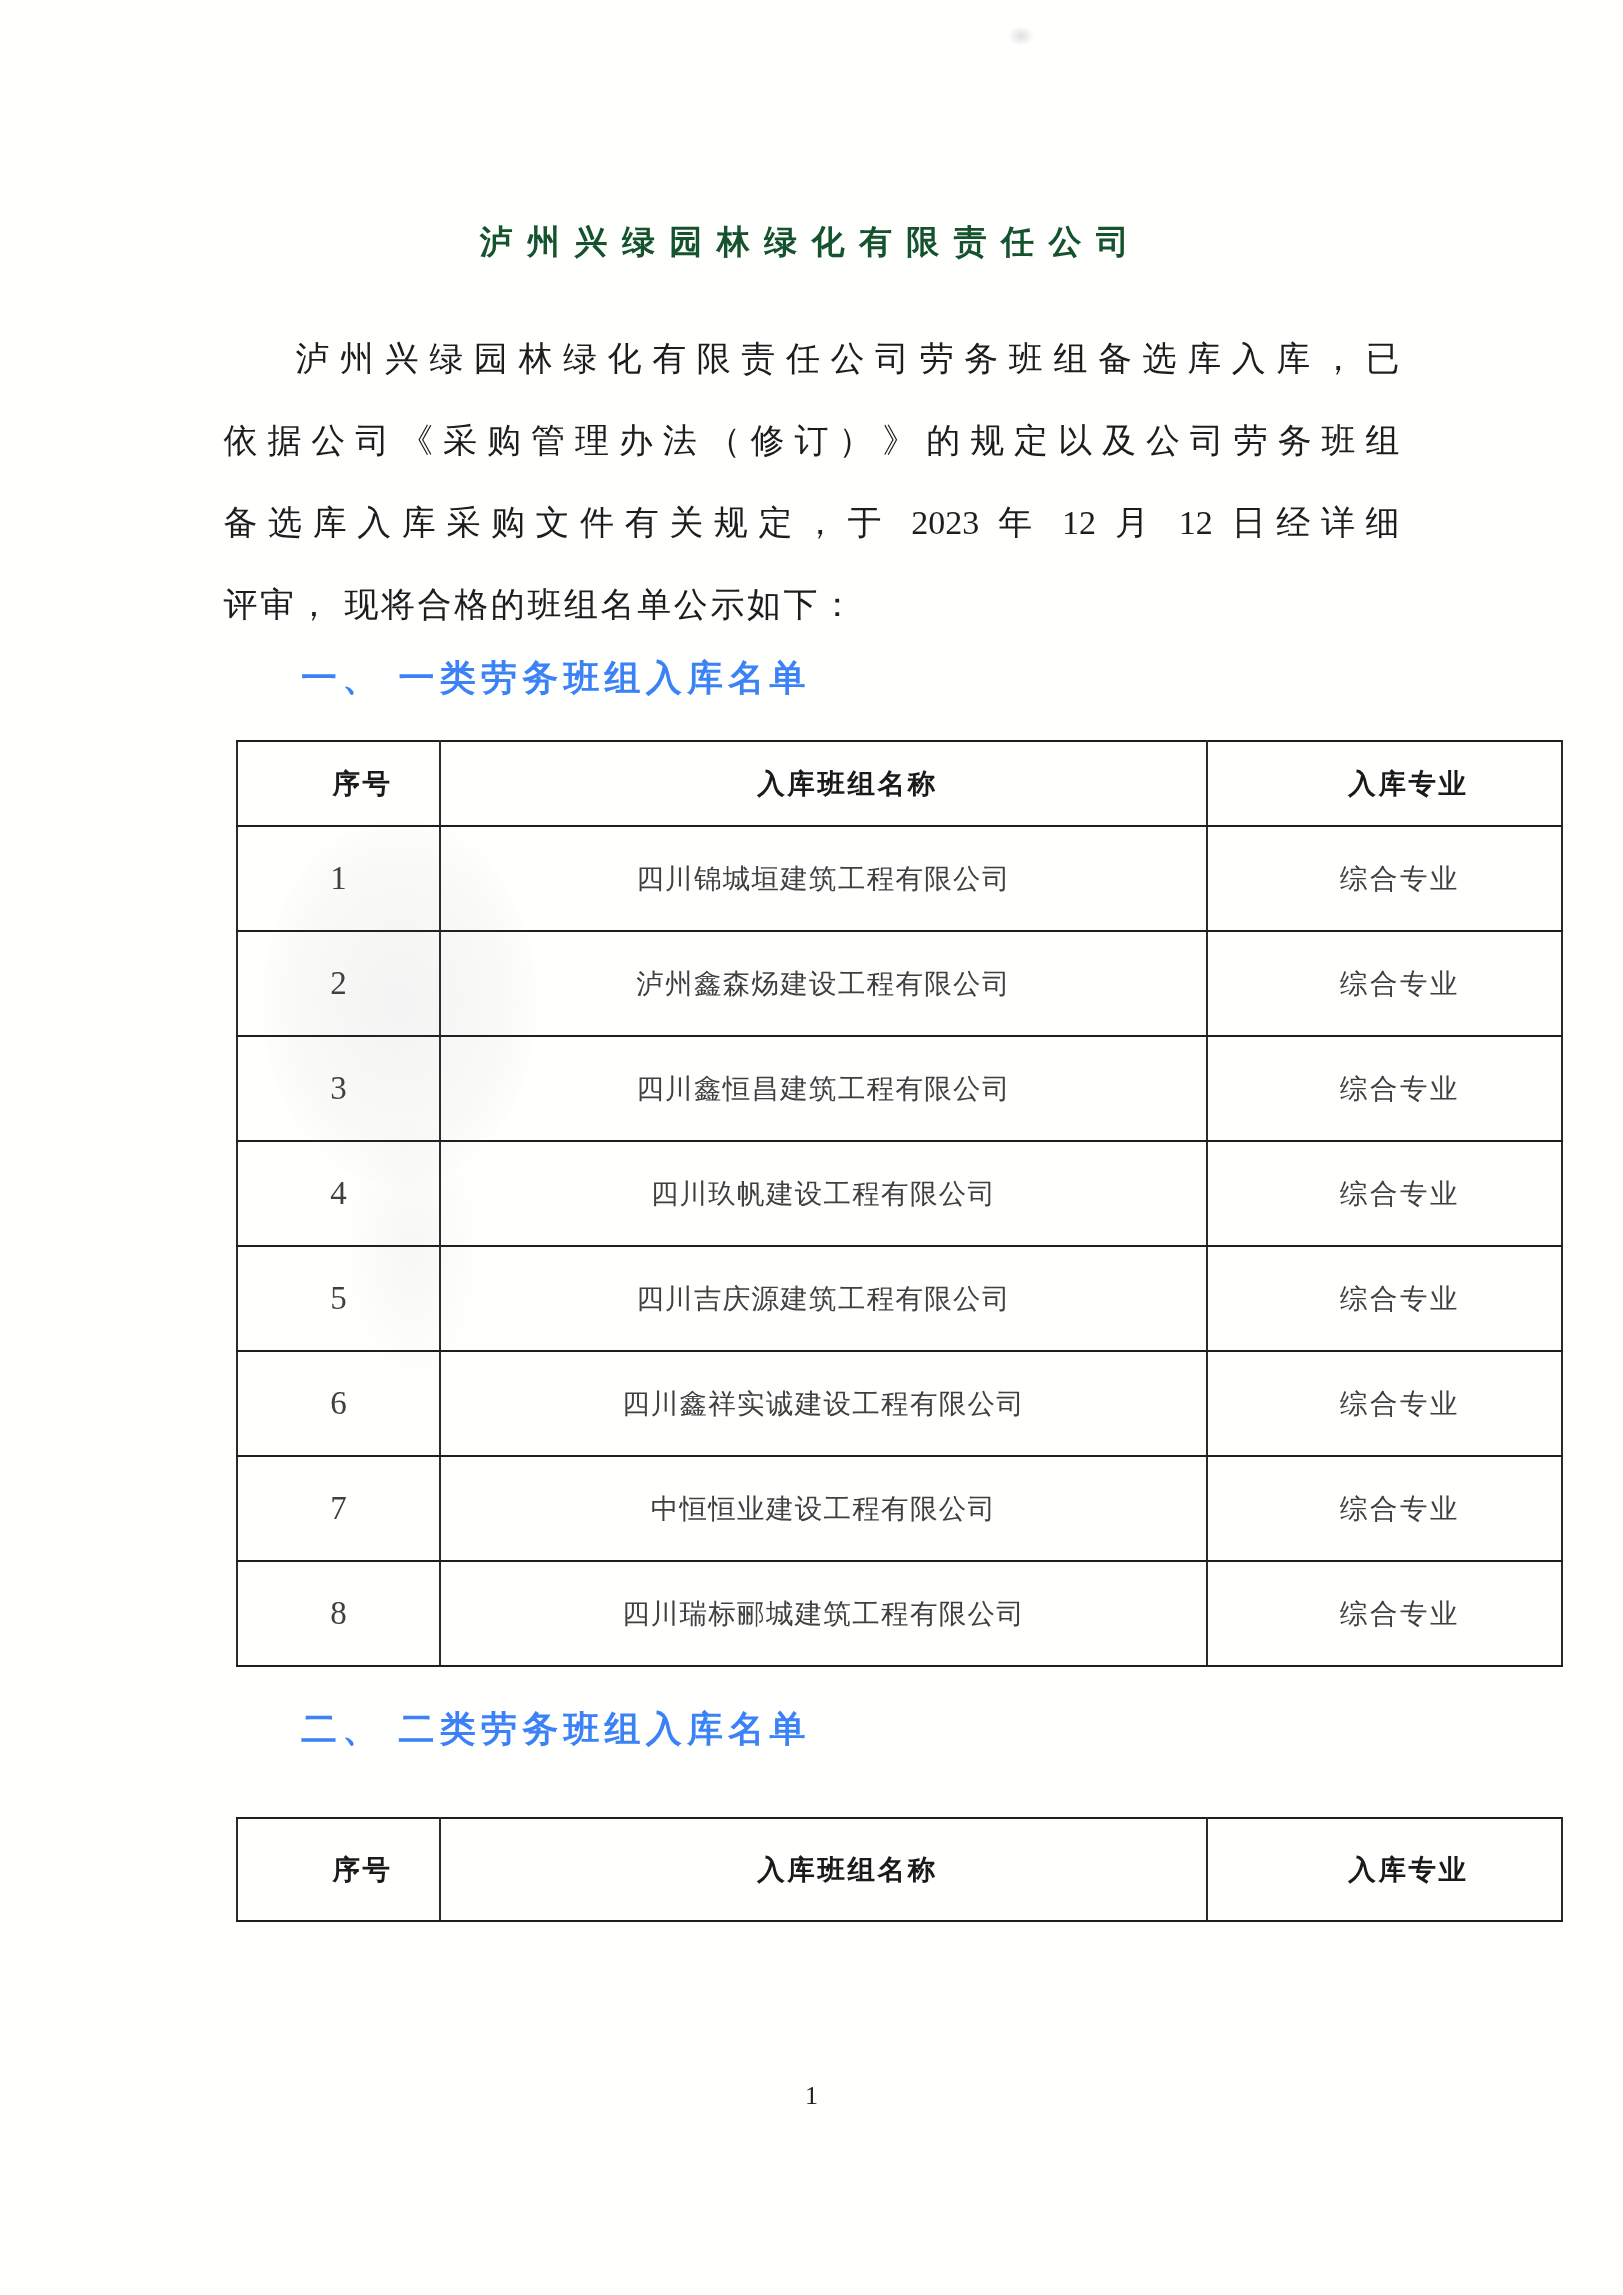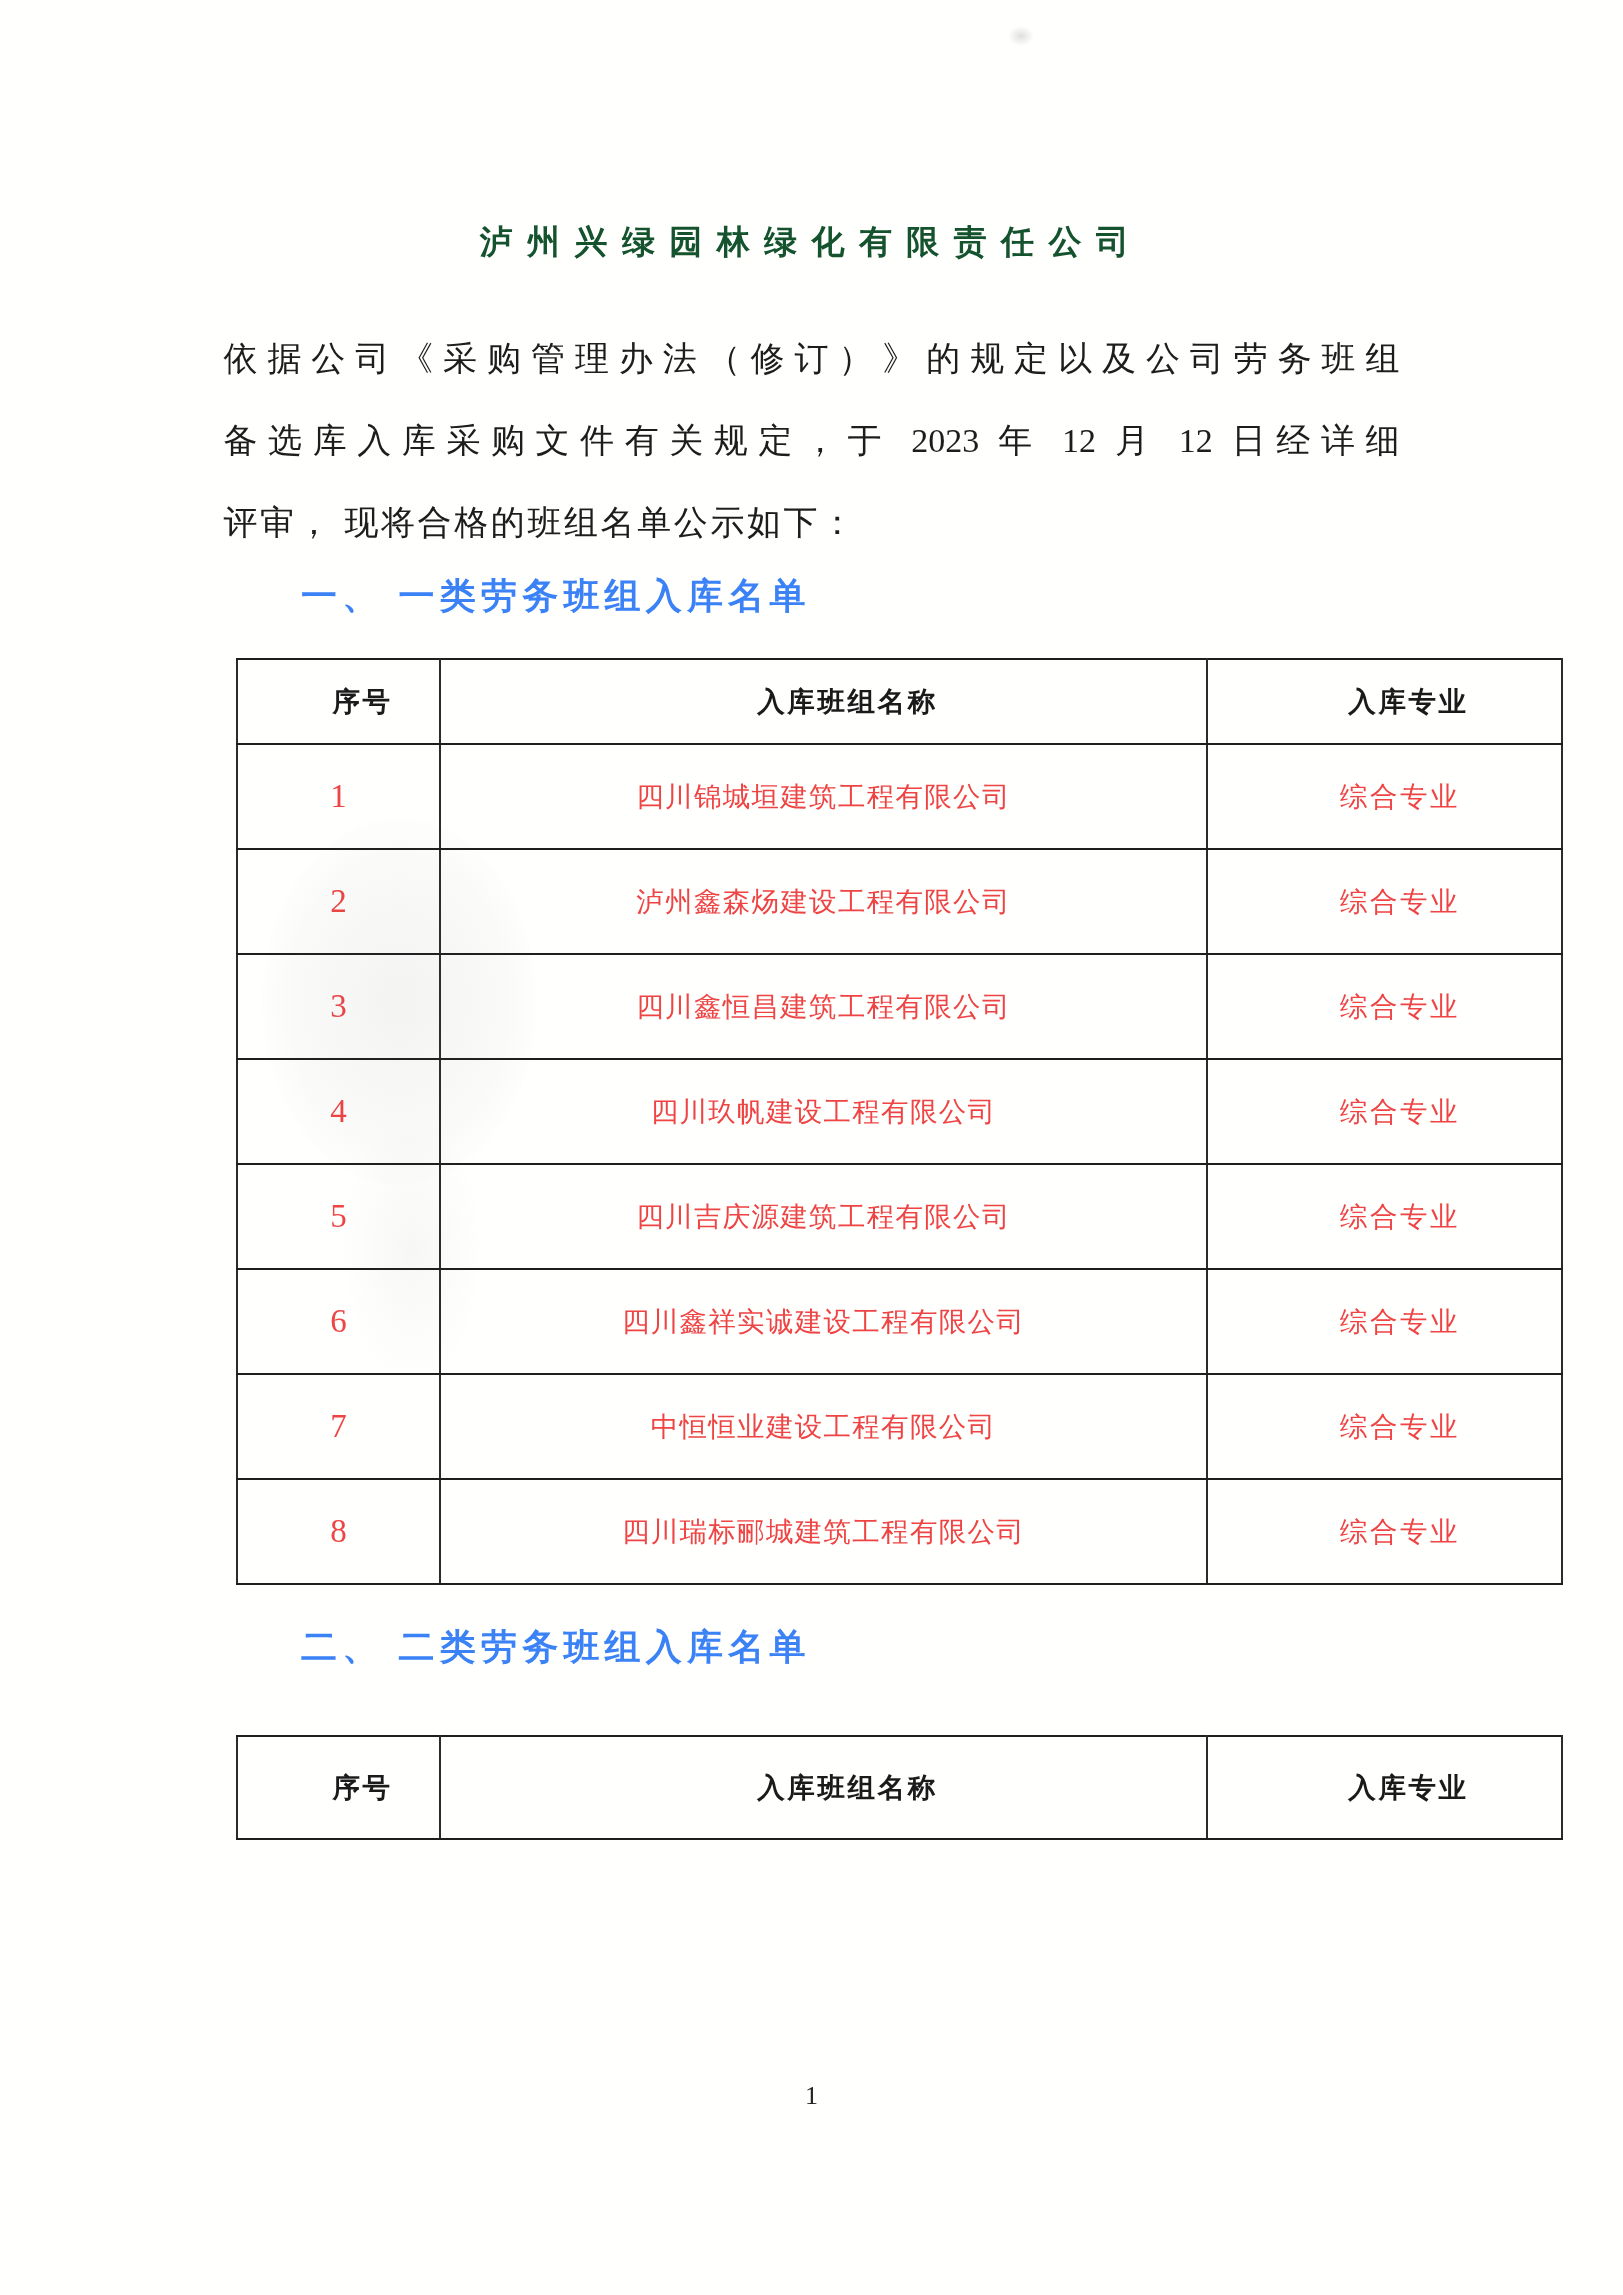"泸州兴绿园林绿化有限责任公司劳务班组备选库入库，已" div.para-line { html: none -> <div>泸州兴绿园林绿化有限责任公司劳务班组备选库入库，已</div> }
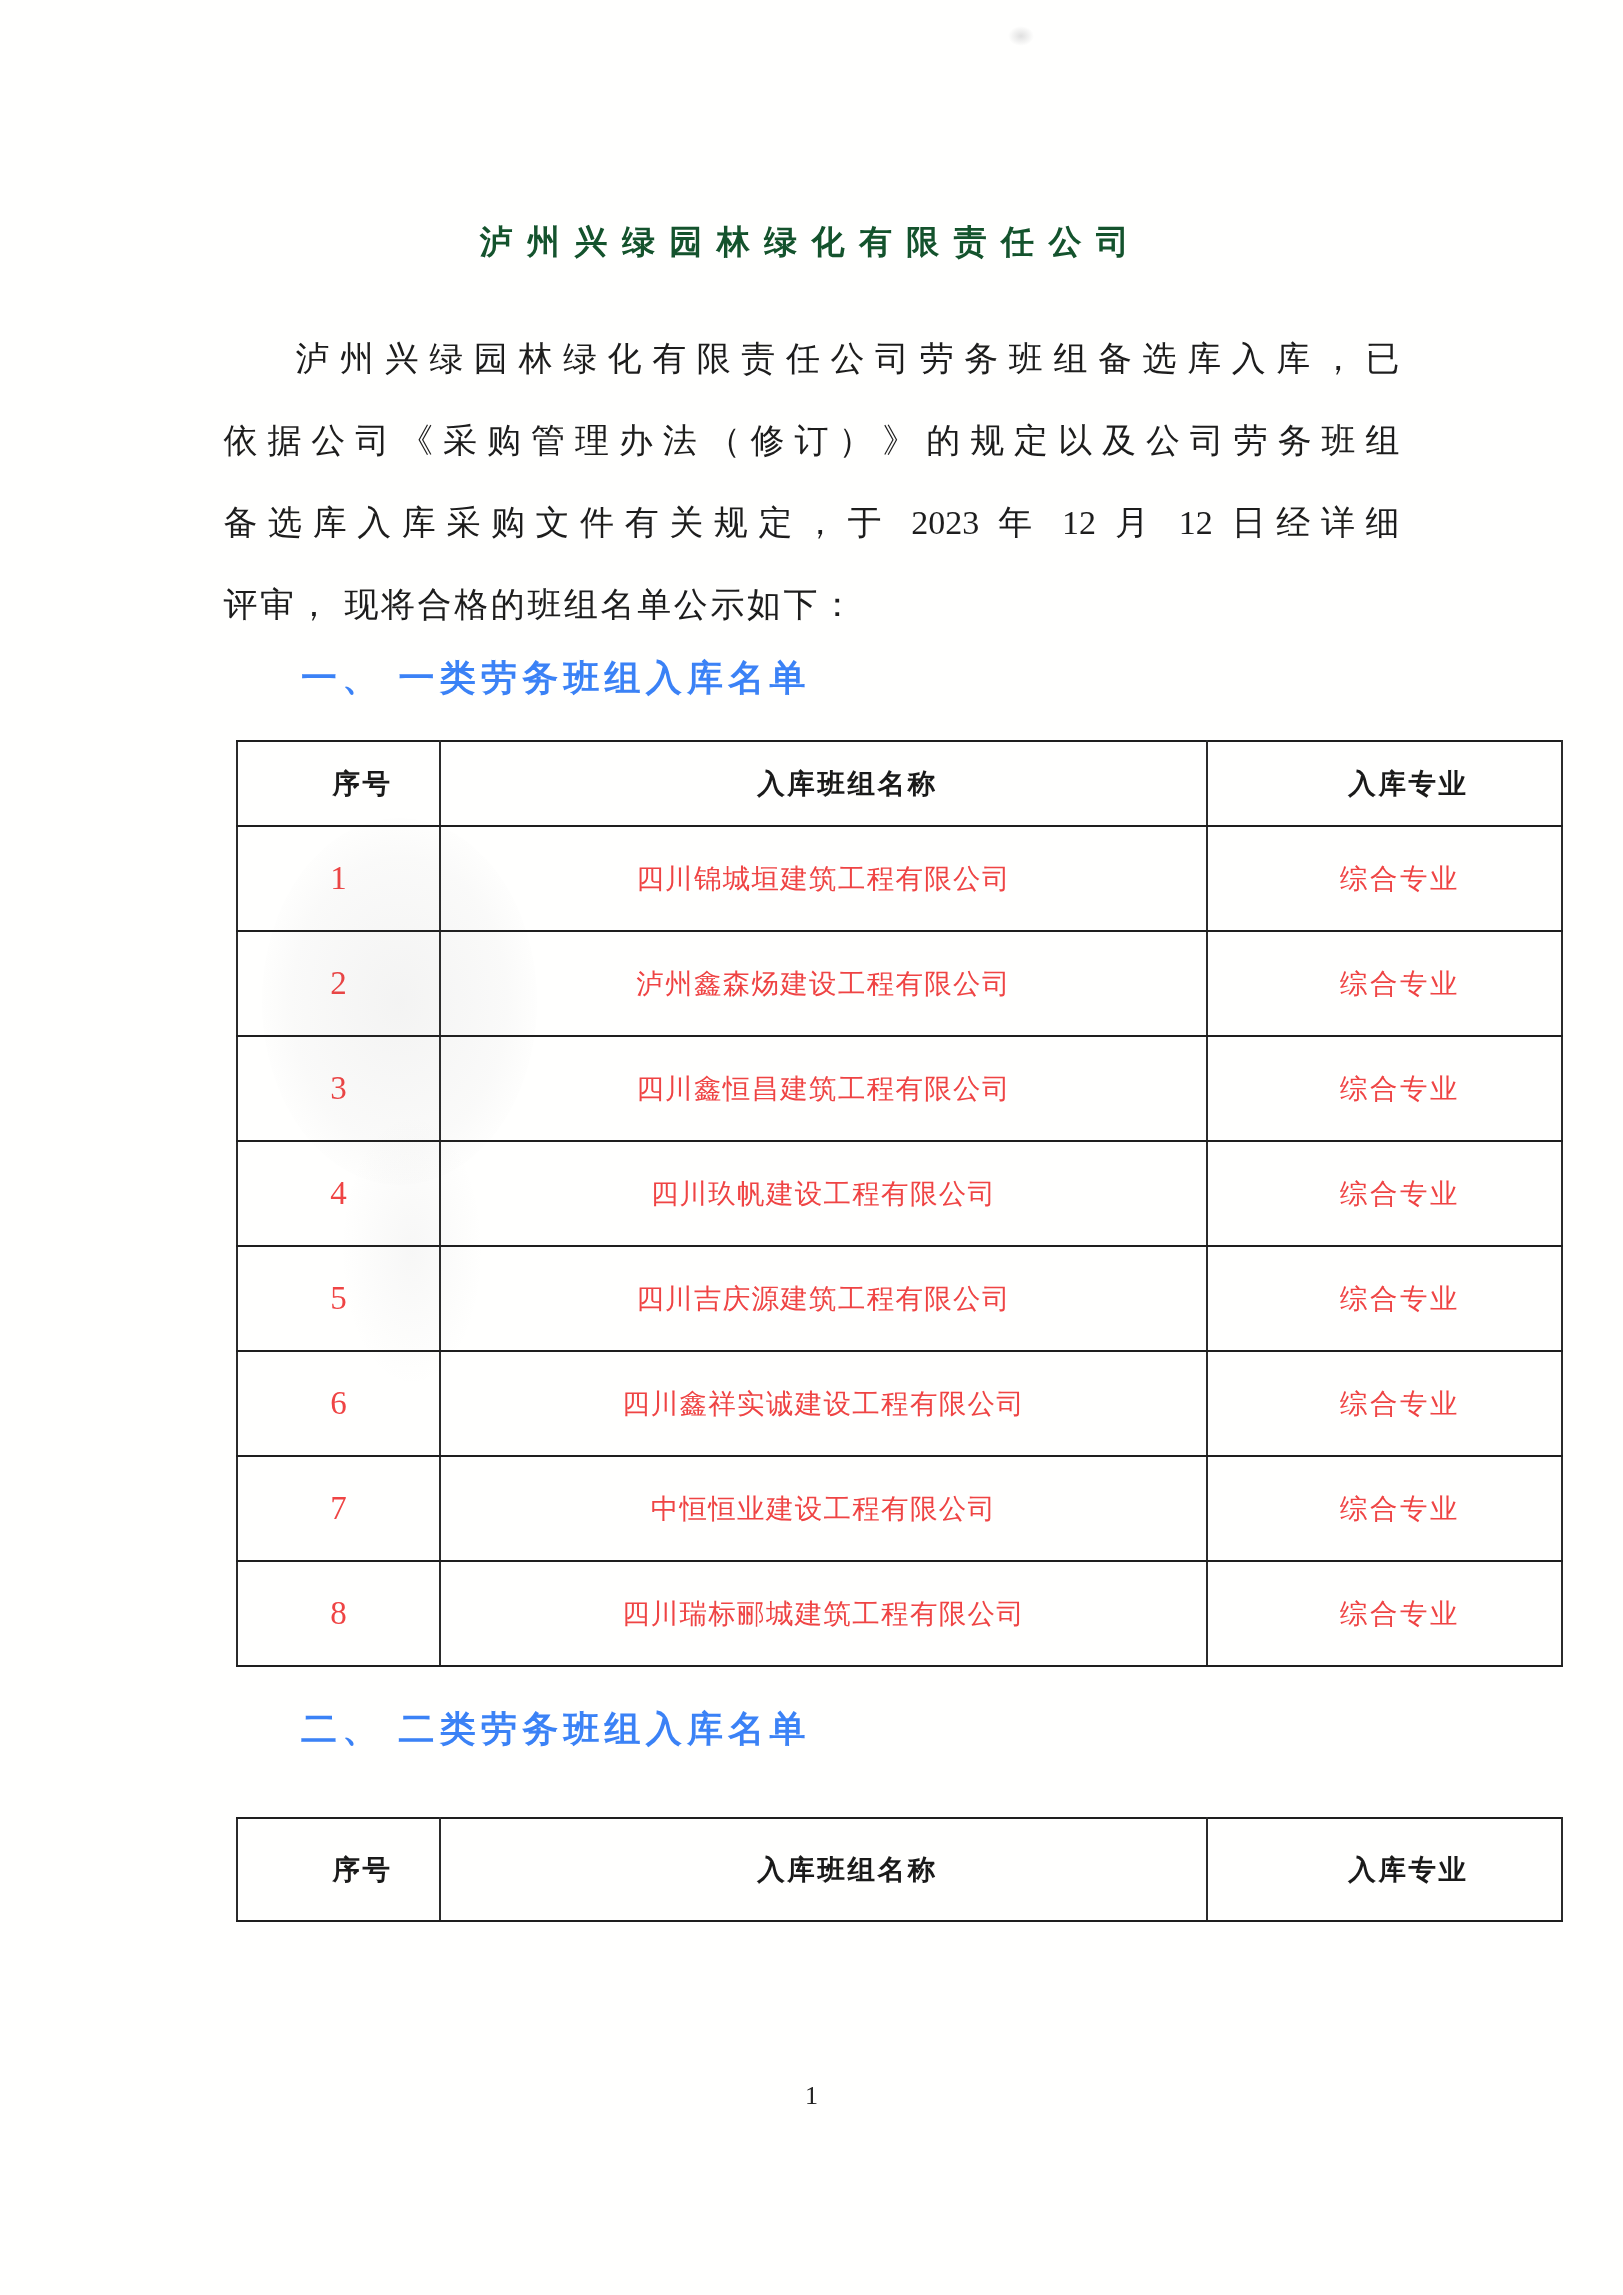"四川锦城垣建筑工程有限公司" table.roster td { color: #ef4444 -> #404040 }
